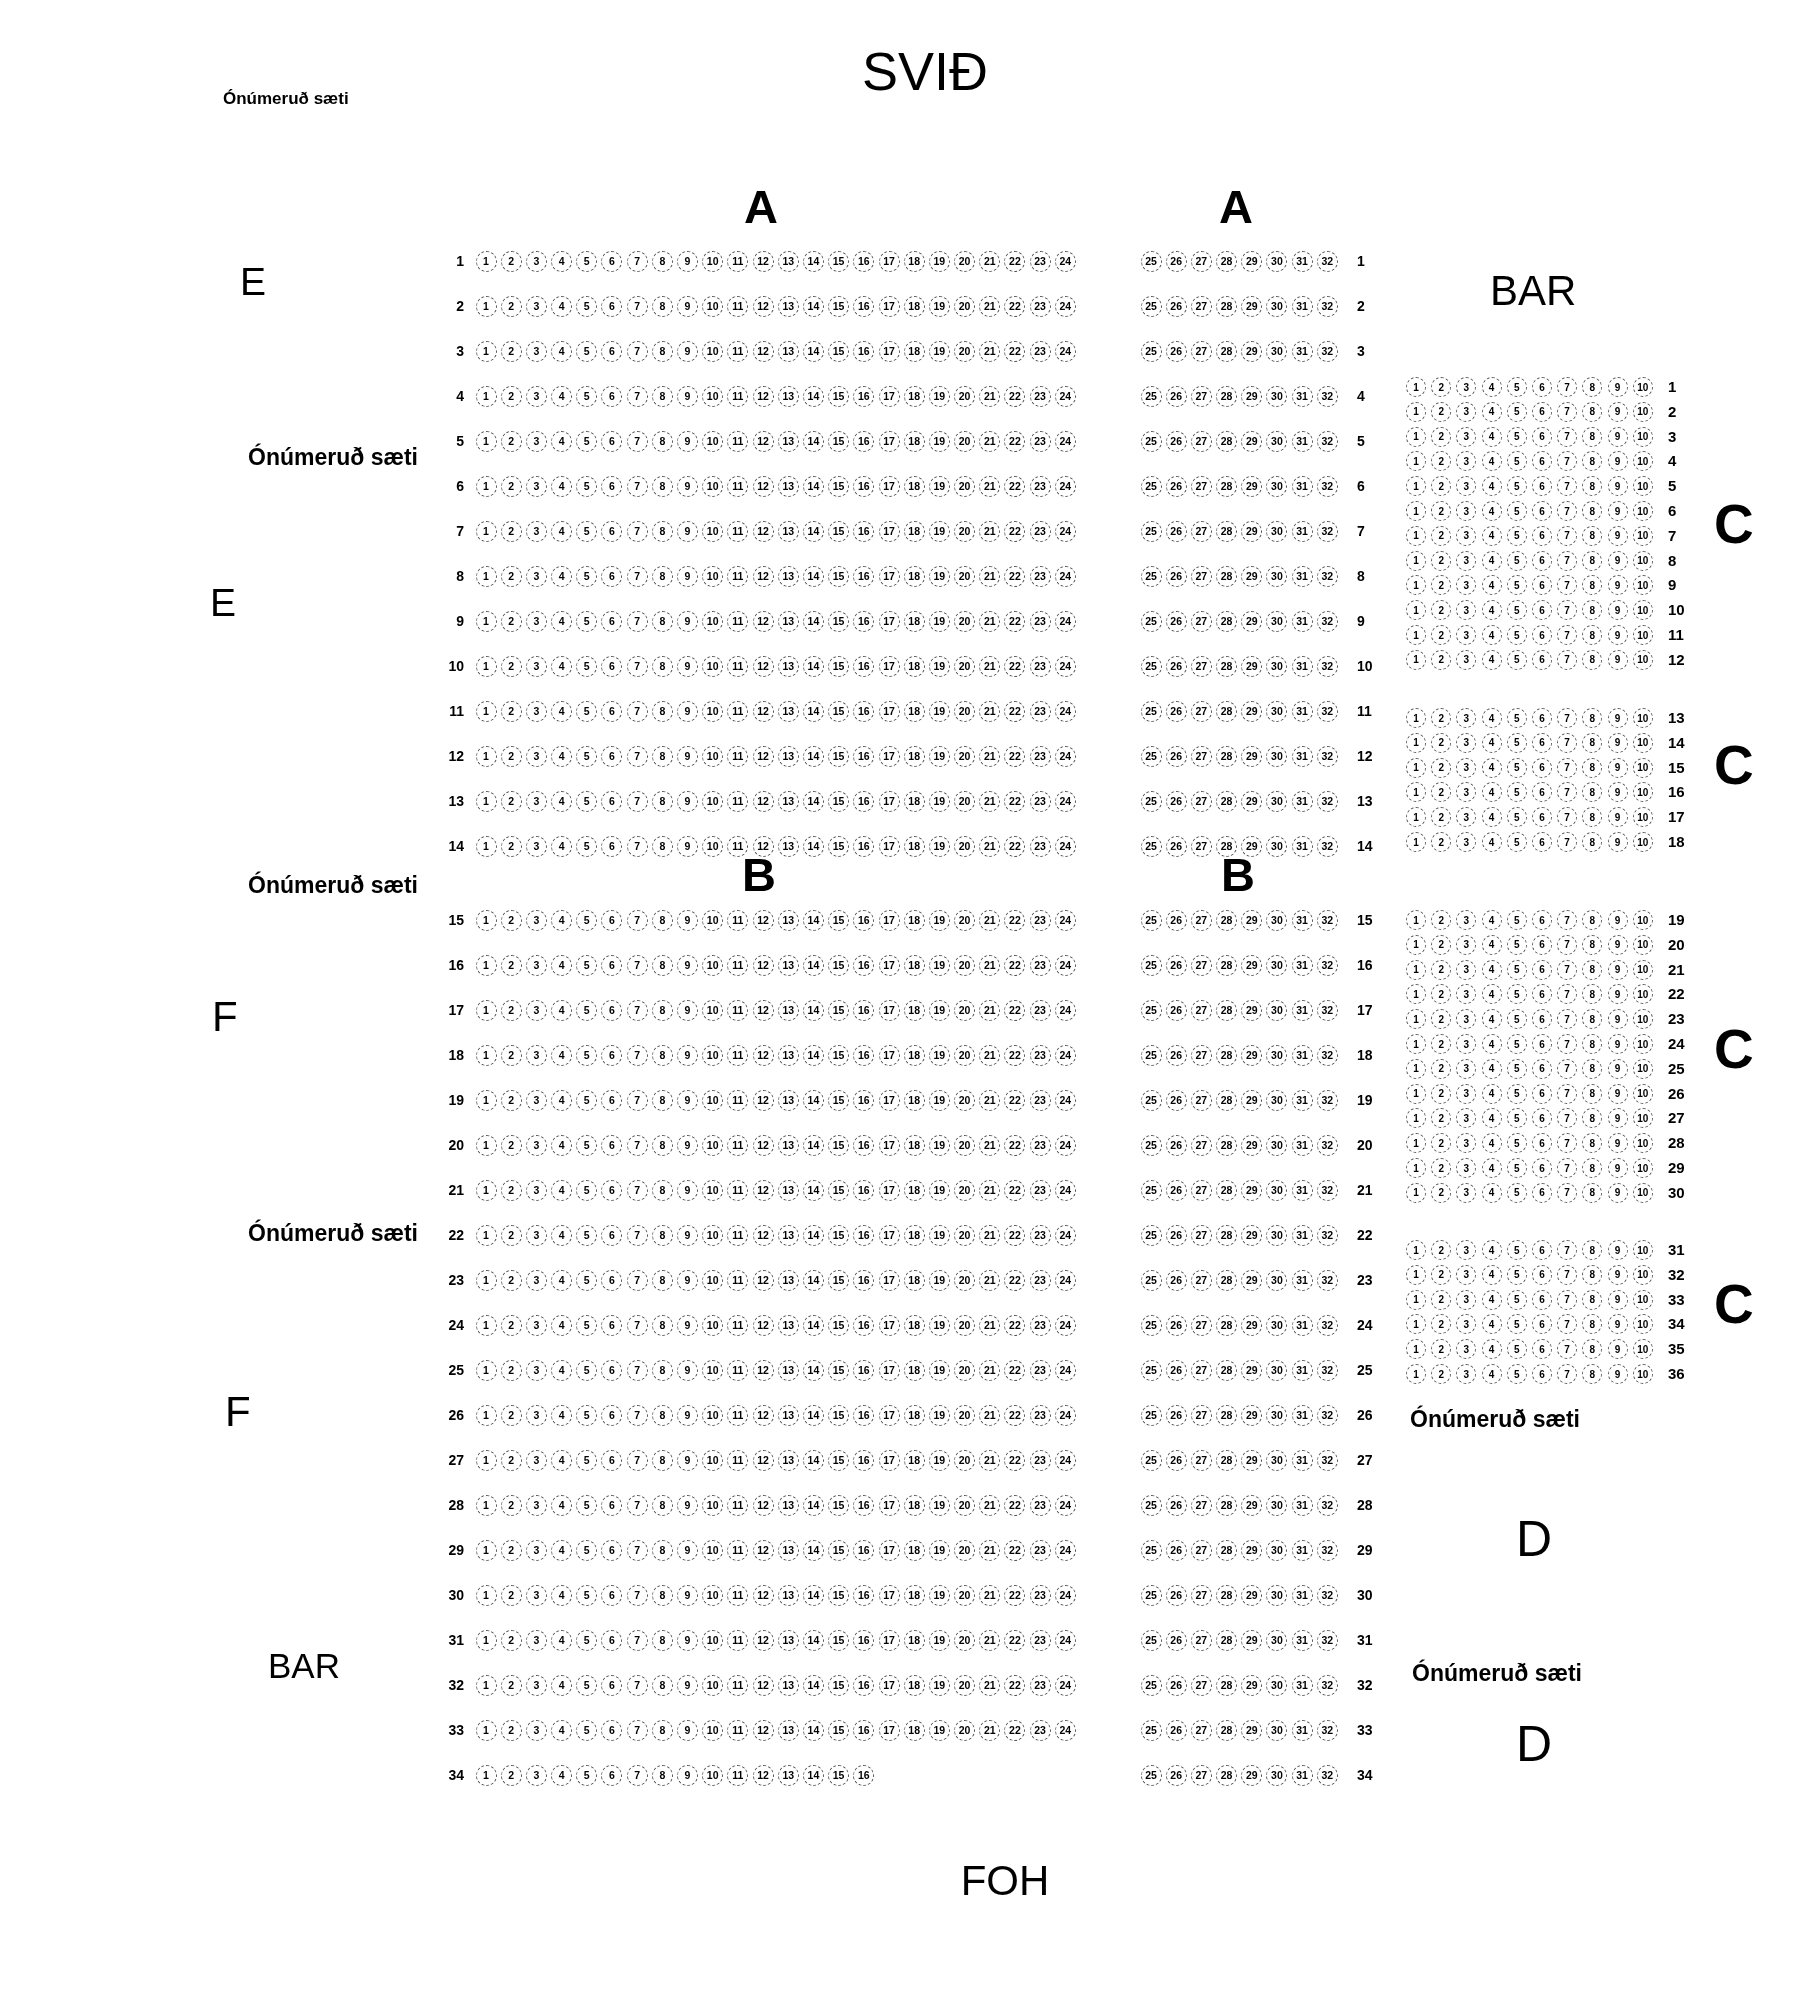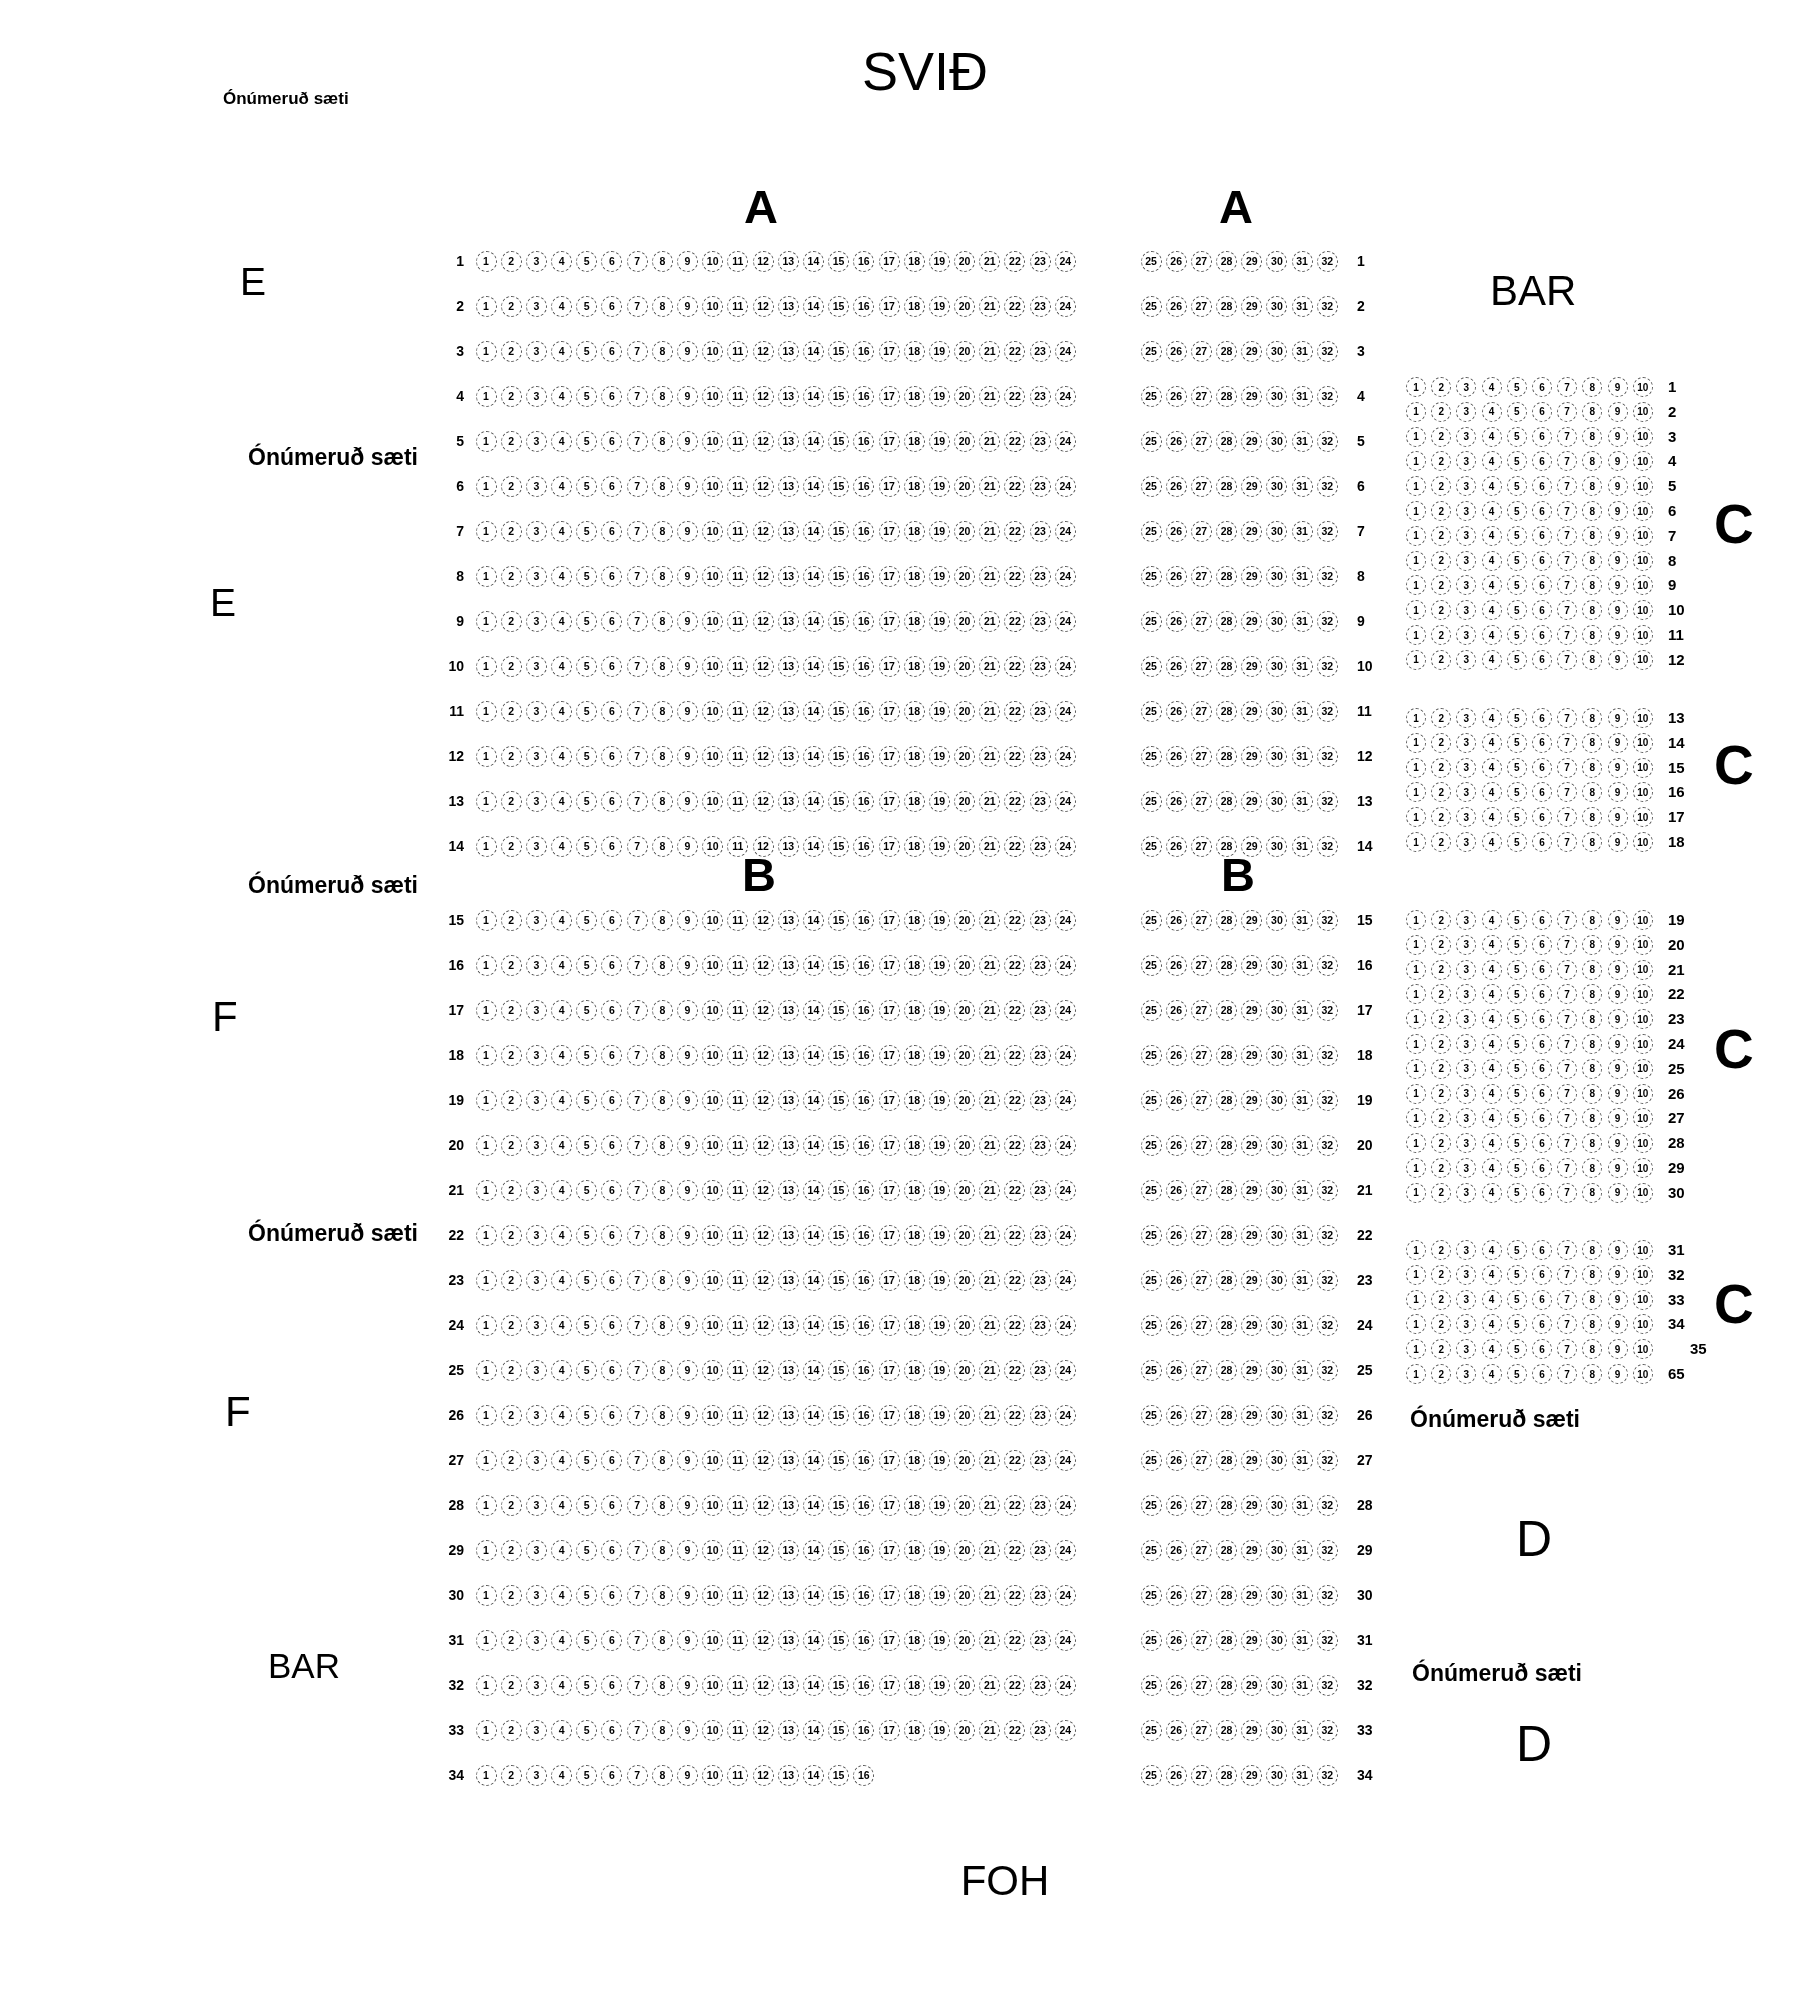"35" div.row-label { margin-left: 22px -> none }
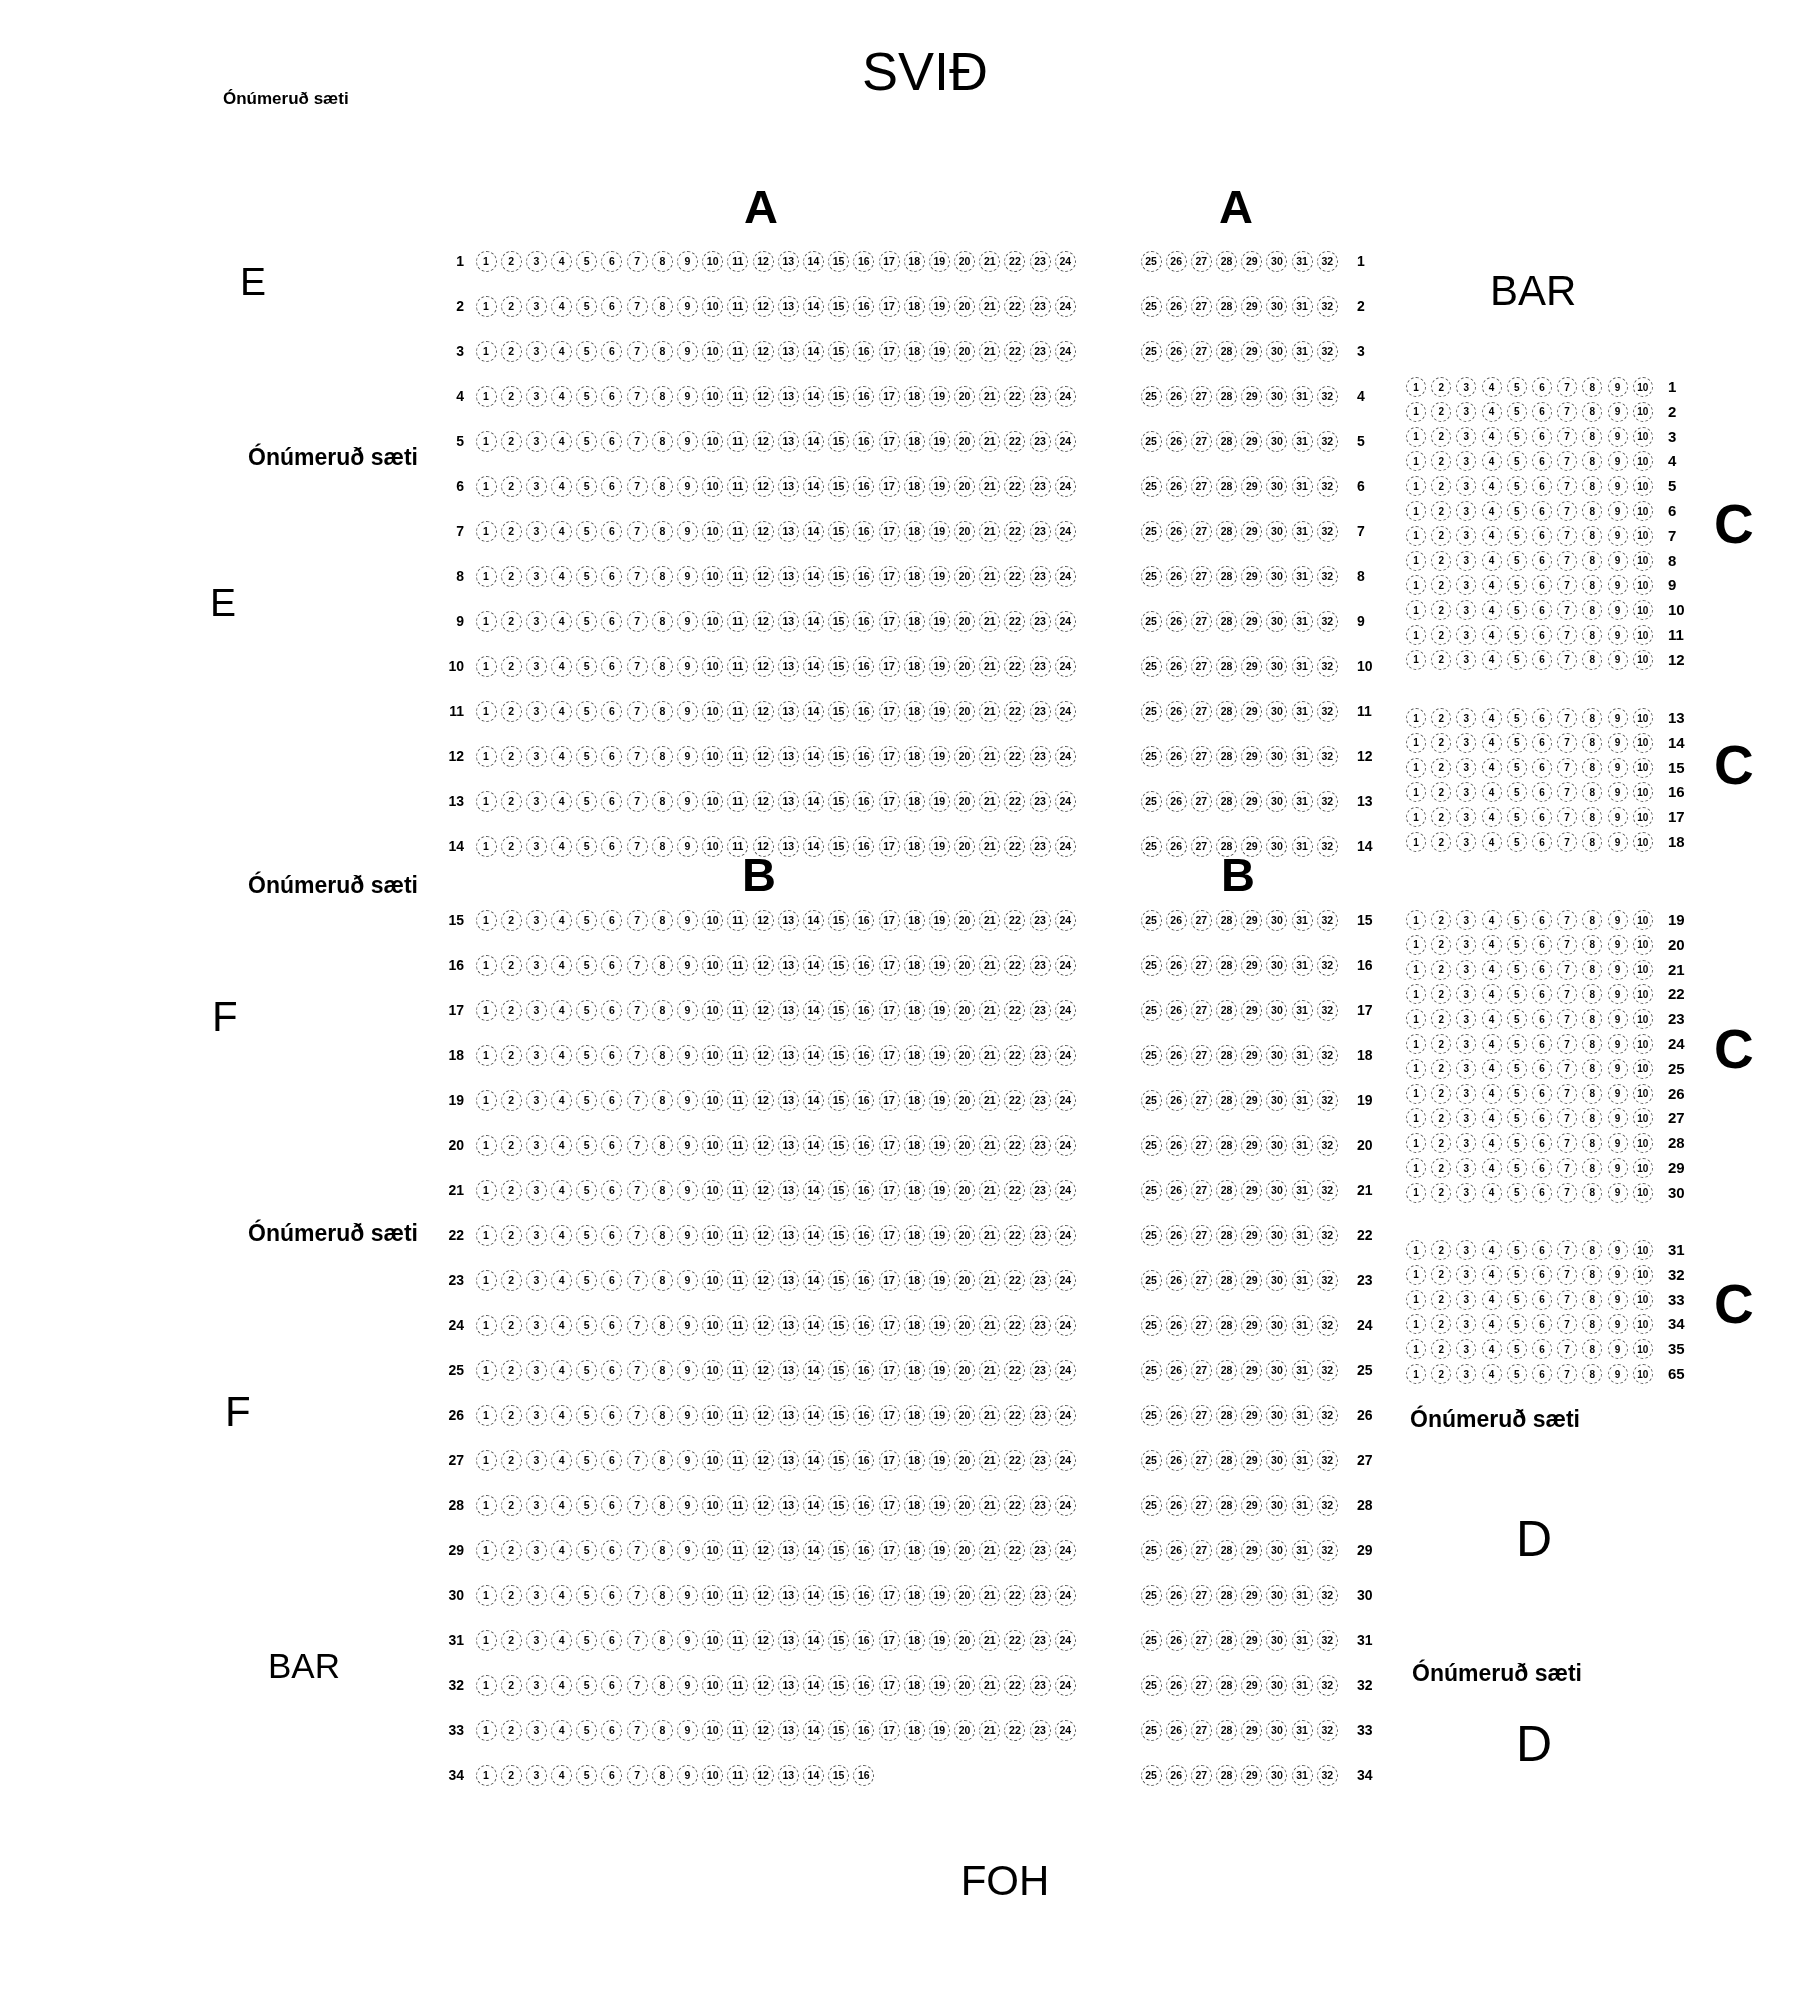"65" div.row-label { text: 65 -> 36 }
